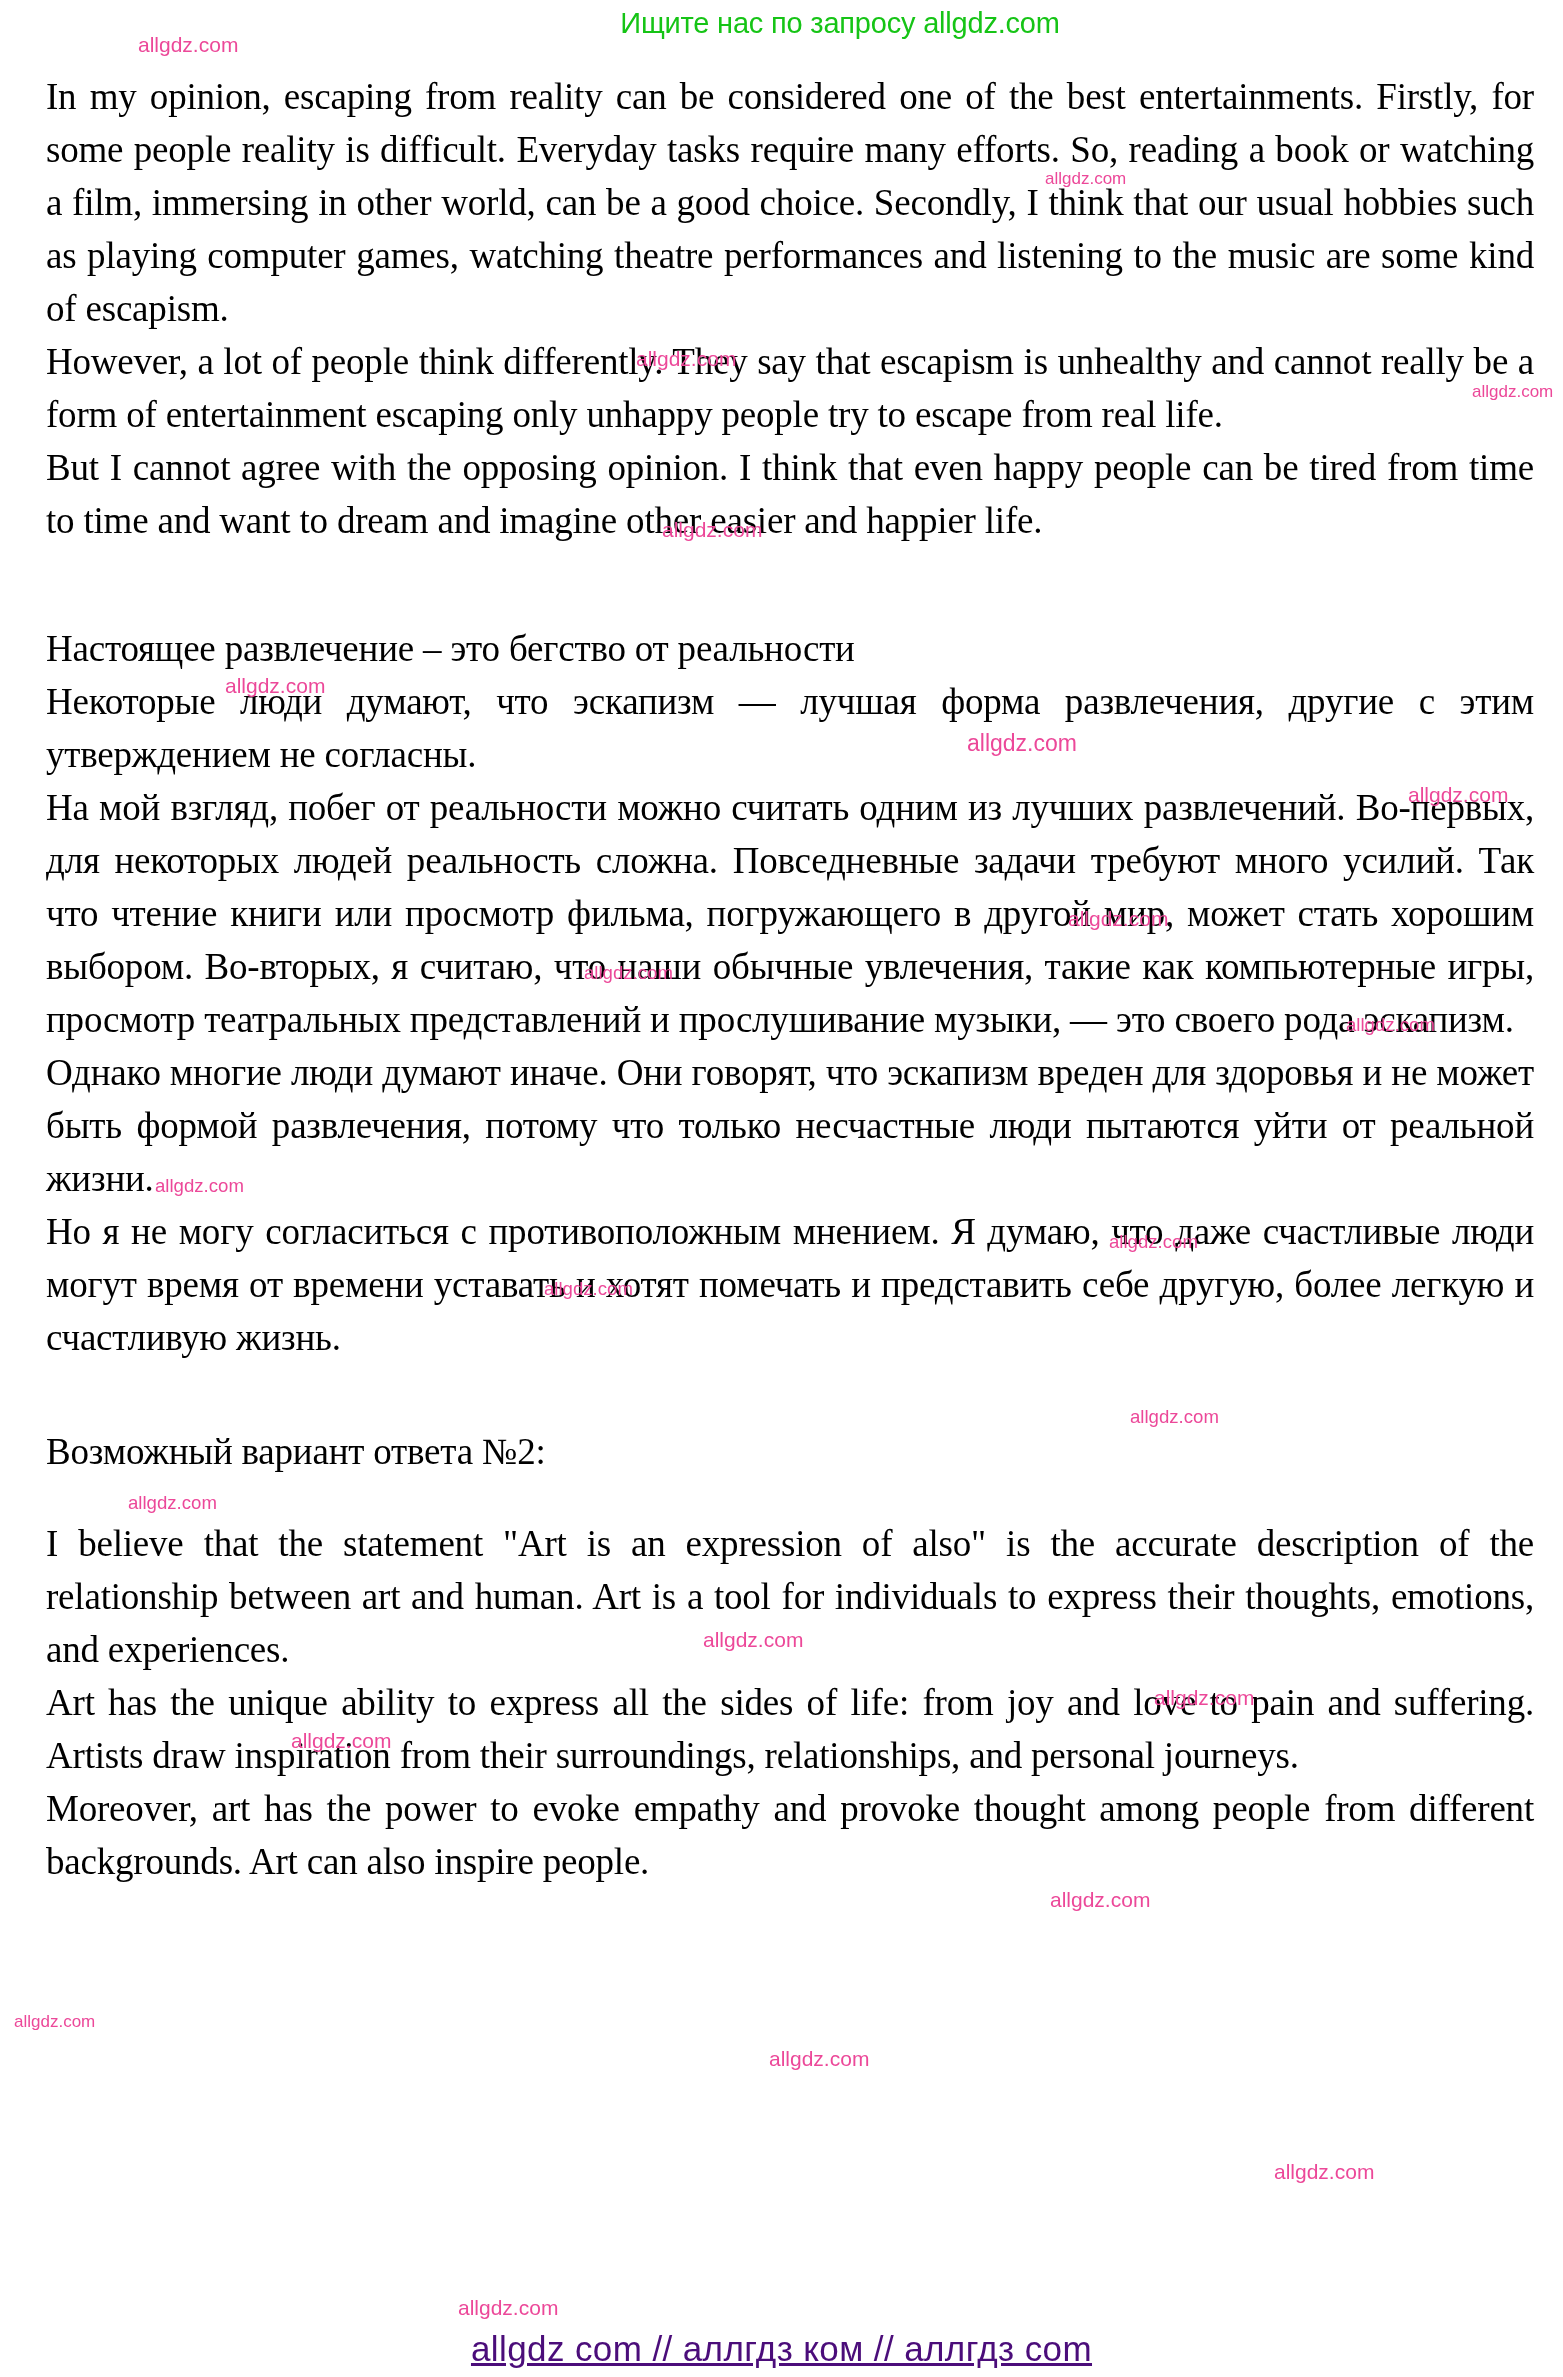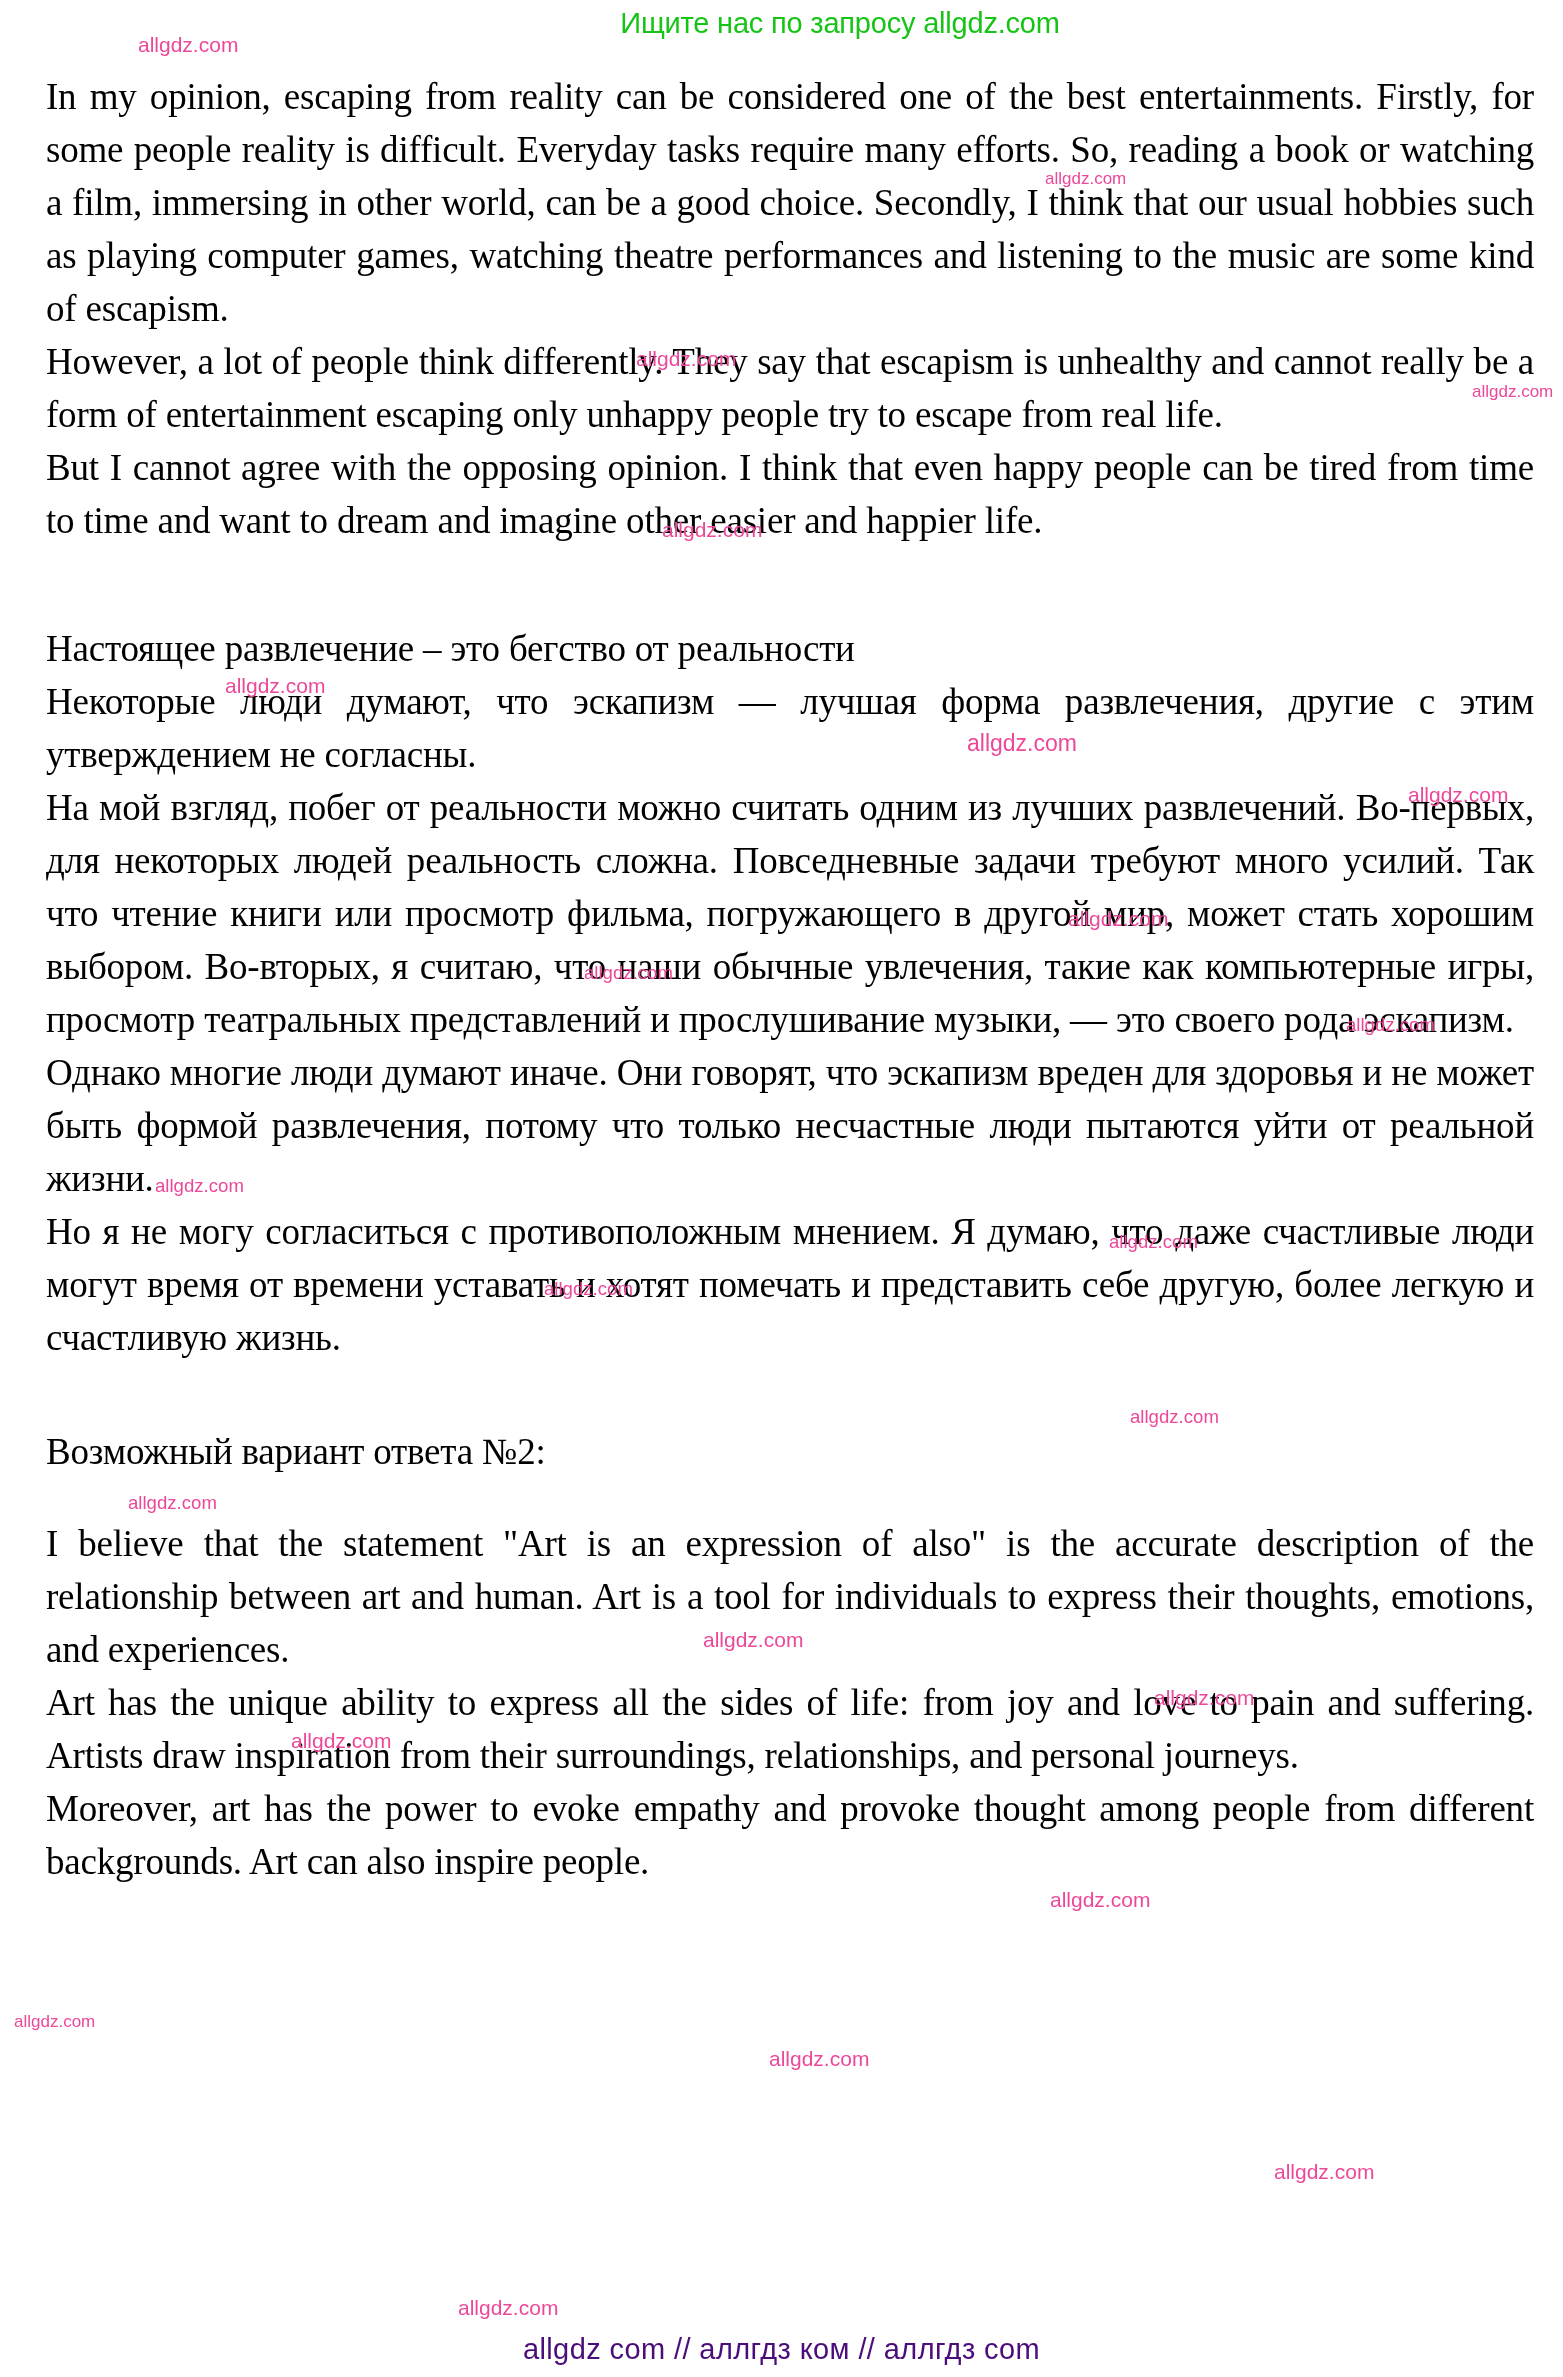"allgdz com // аллгдз ком" .footer-text { font-size: 29px -> 35px; text-decoration: none -> underline }
